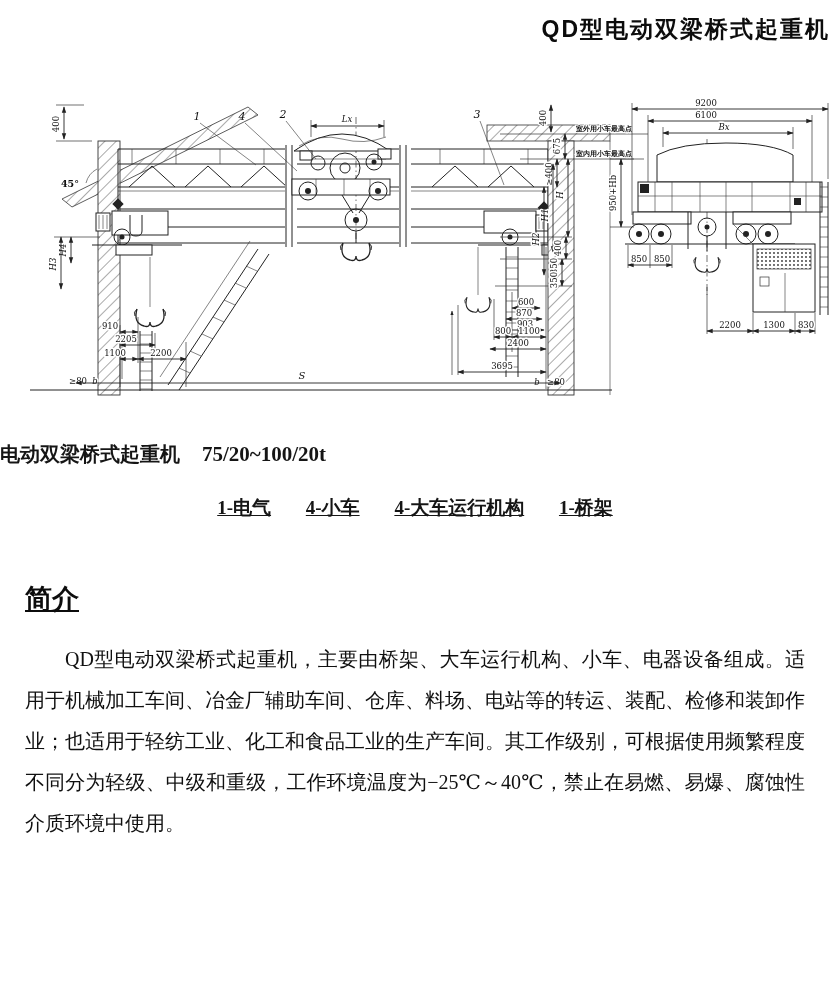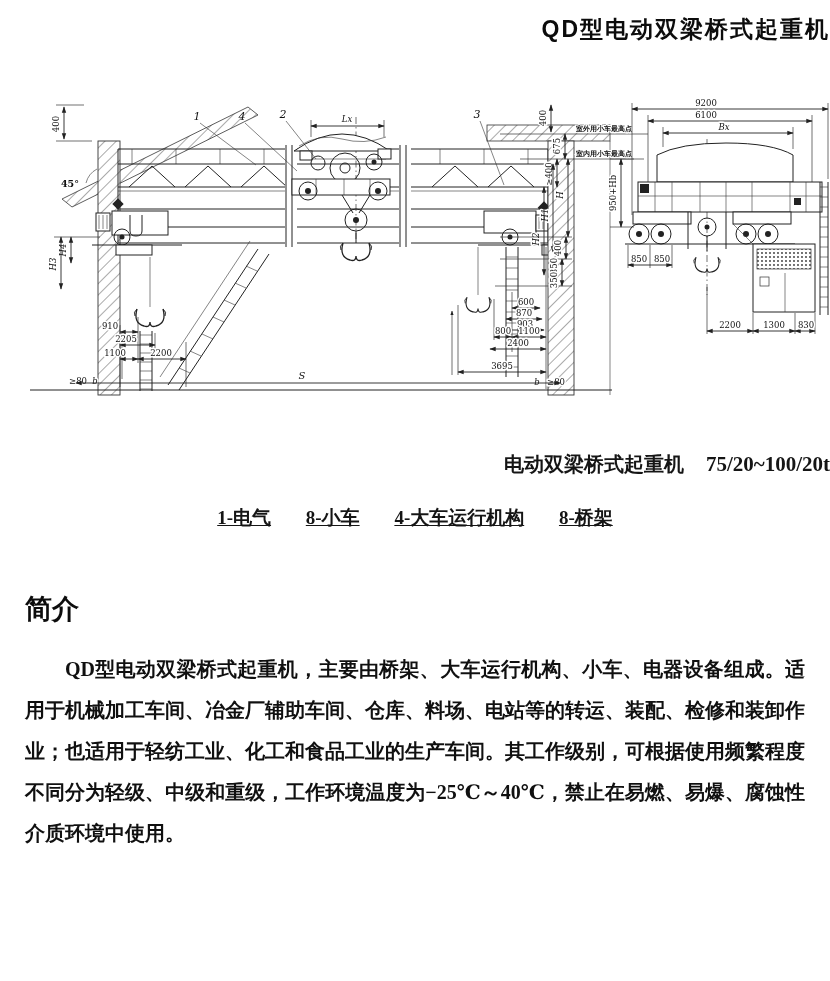"电动双梁桥式起重机 75/20~100/20t" .caption { margin-top: 46px -> 36px; text-align: right -> left }
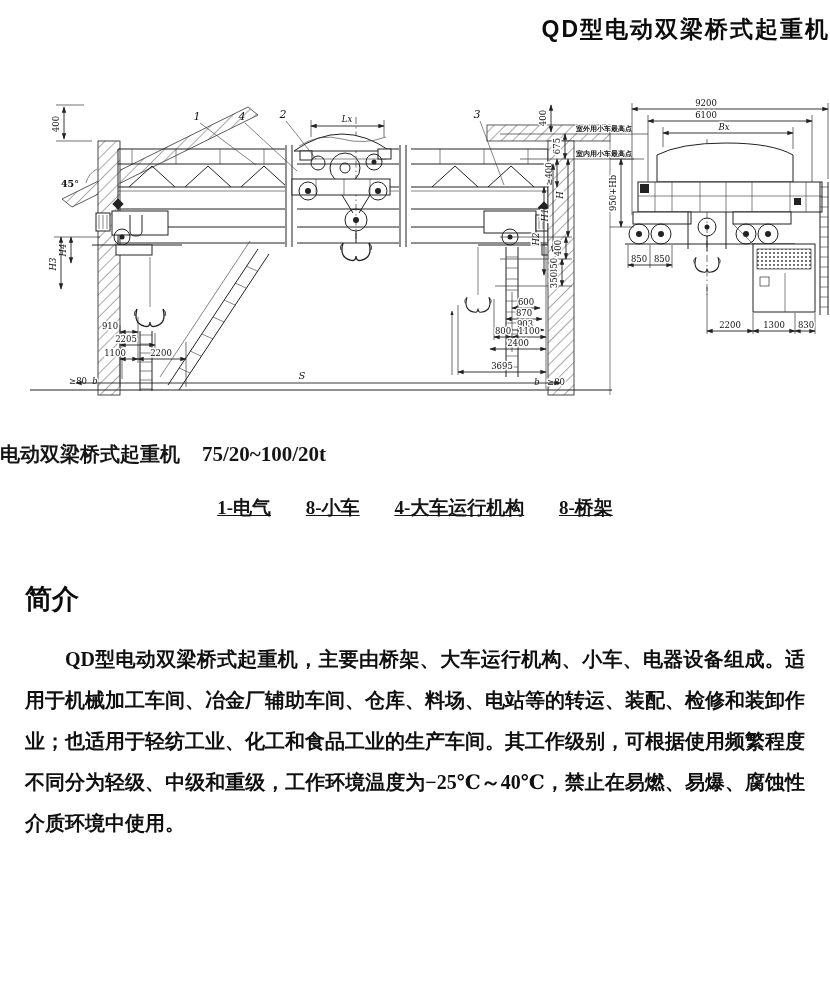"8-小车" span { text: 8- -> 4- }
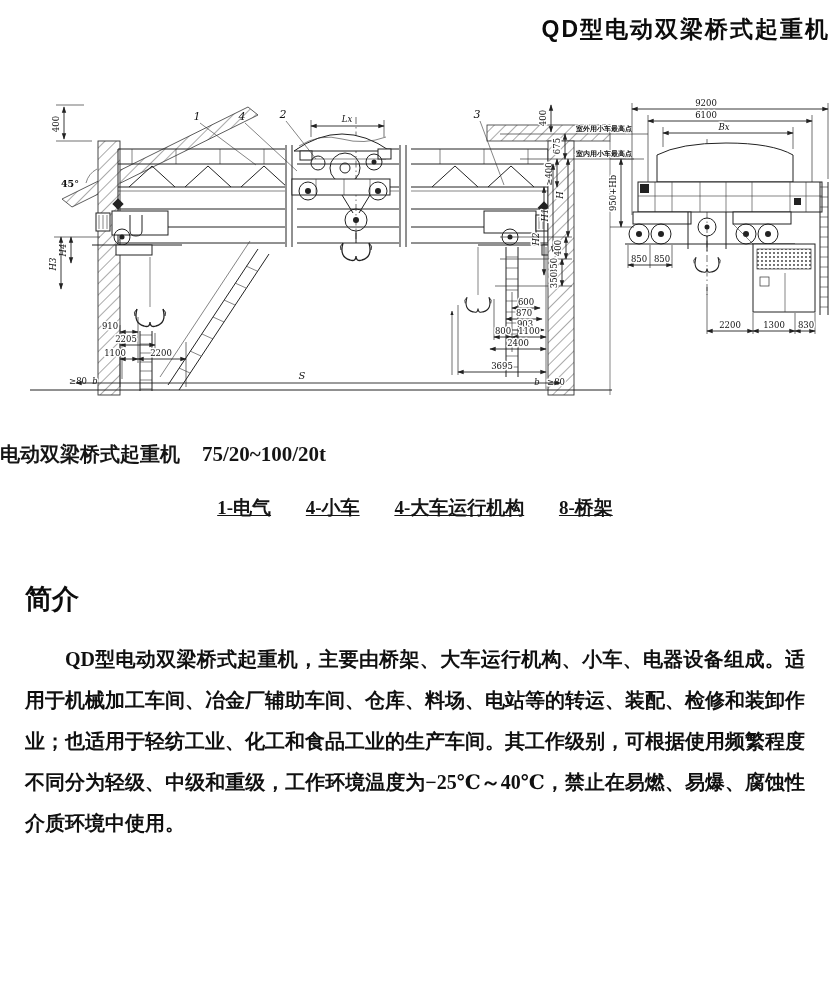"8-桥架" span { text: 8- -> 1- }
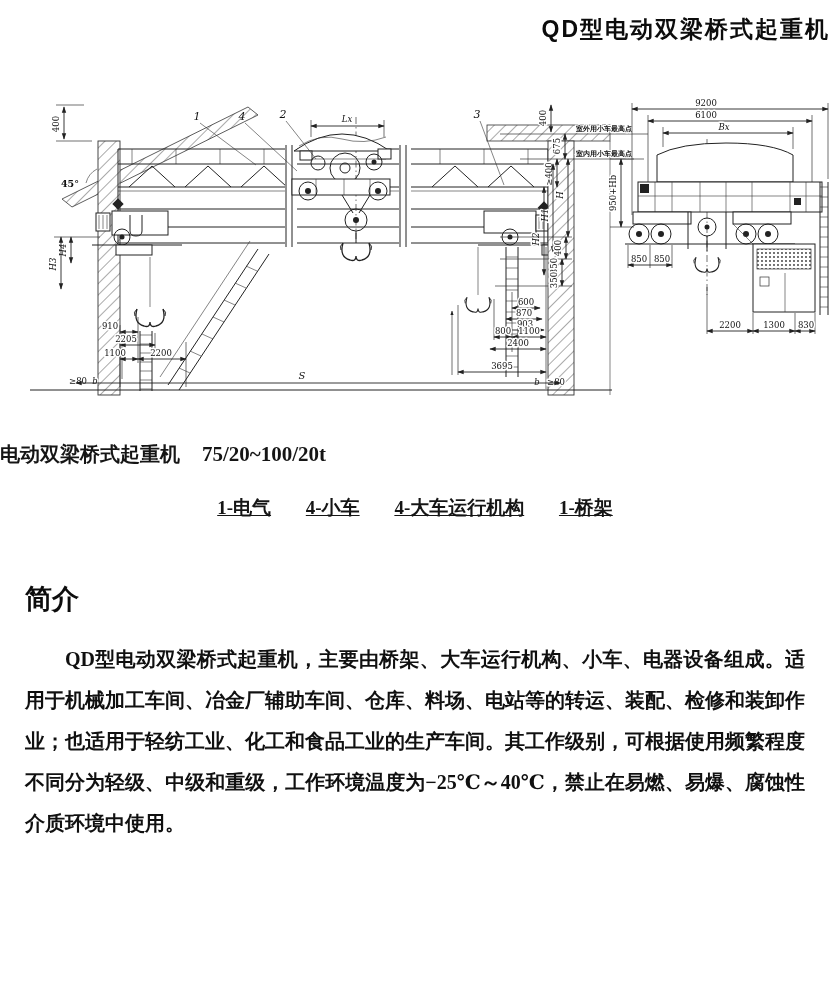"简介" .intro-heading { text-decoration: none -> underline }
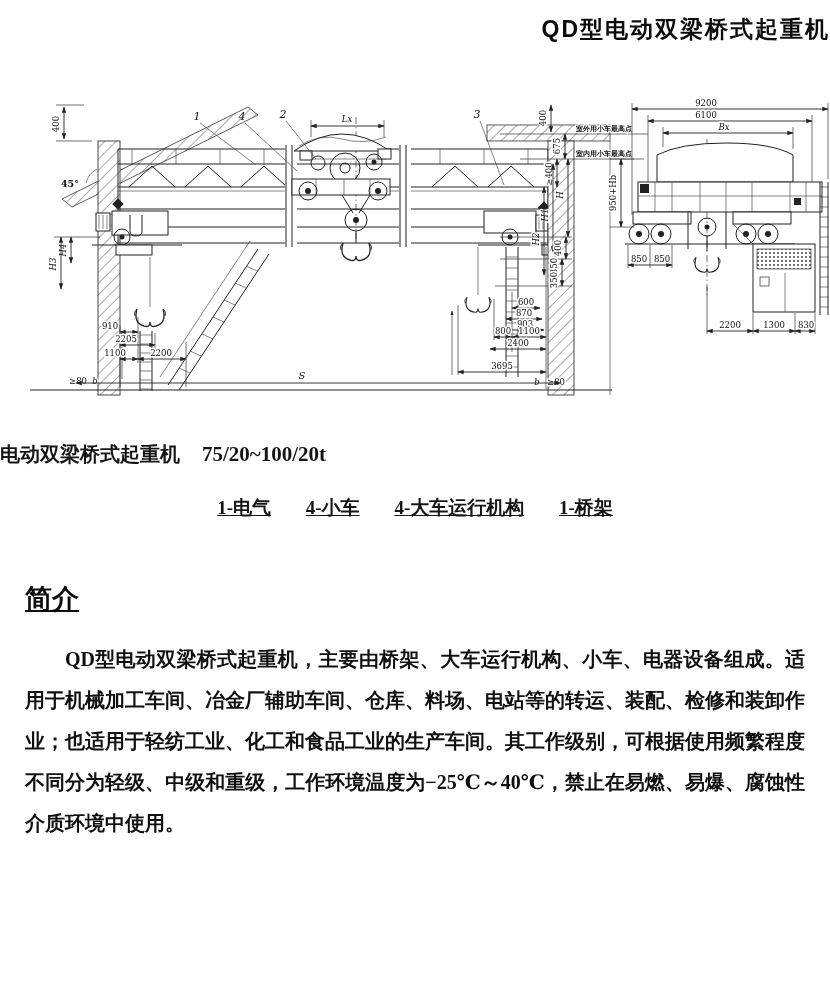"QD型电动双梁桥式起重机，主要由桥架、大车运行机构、小车、电器设备组成。适用于机" .bodytext p { font-weight: 700 -> 400 }
